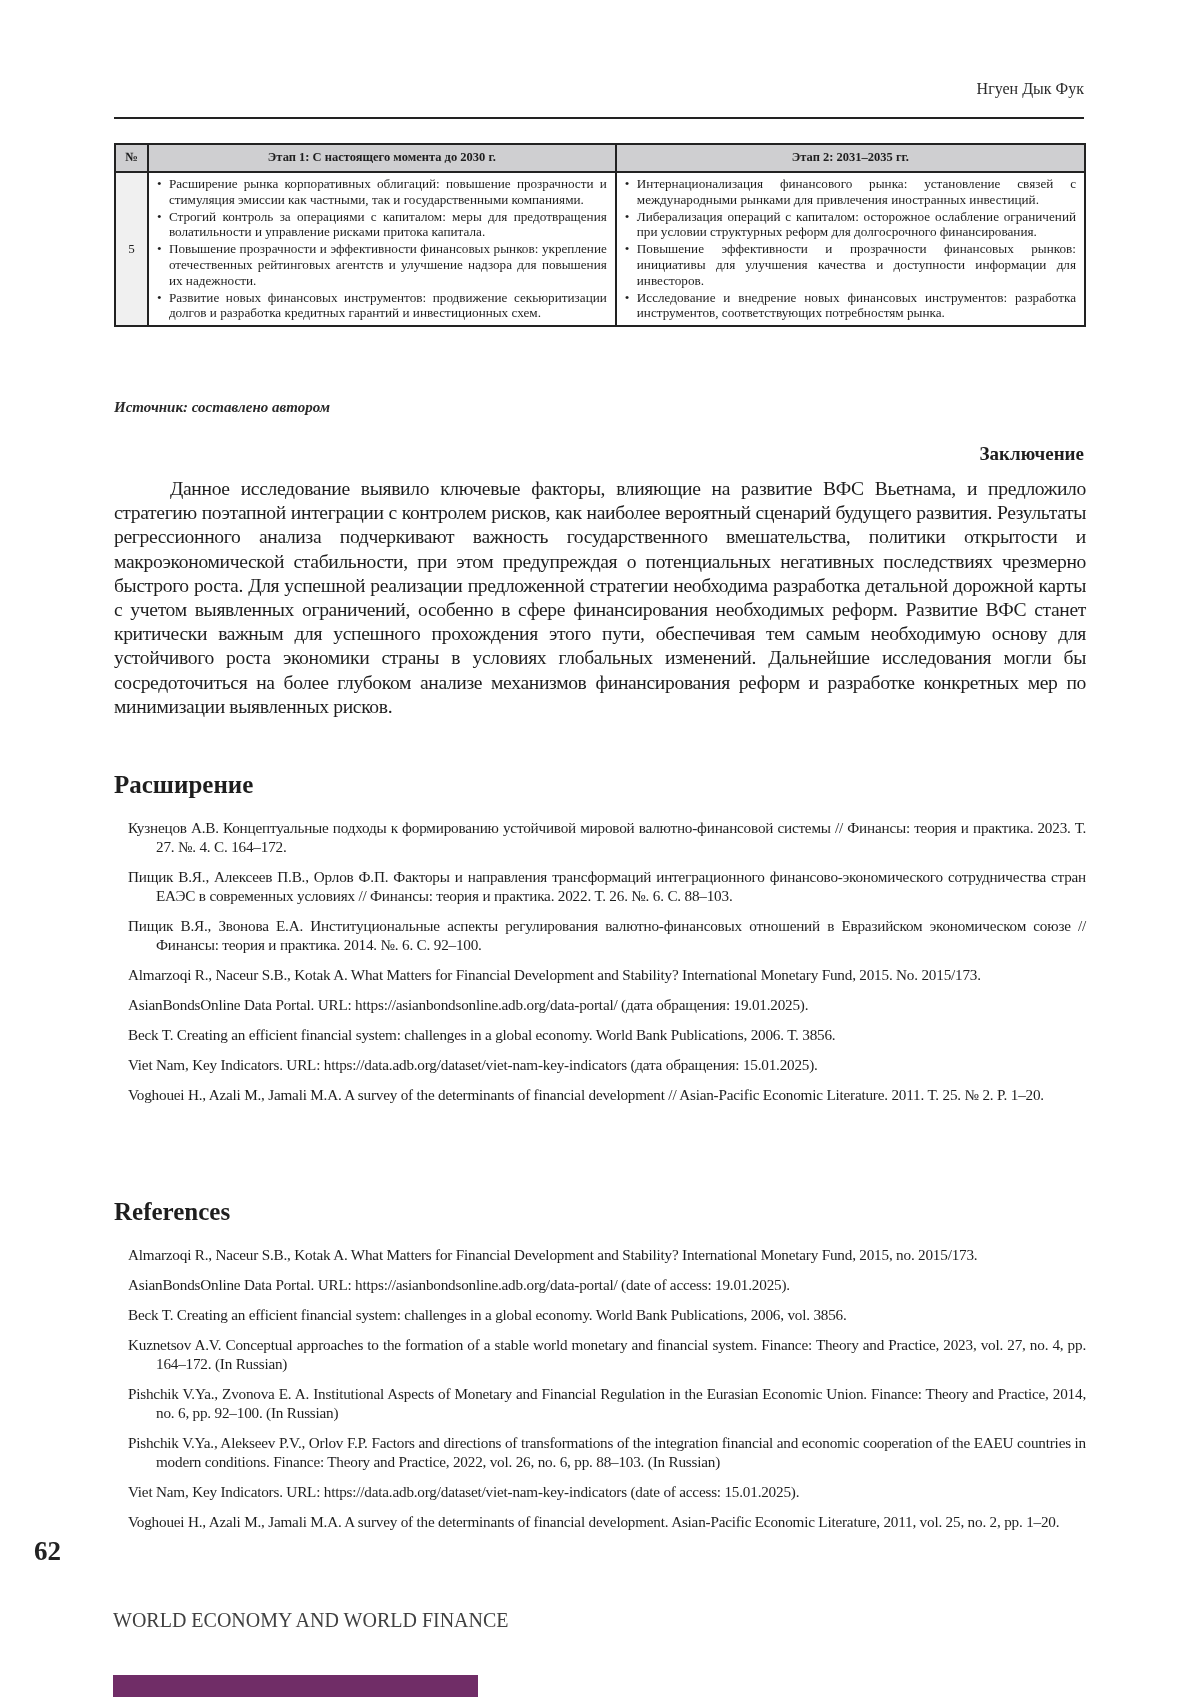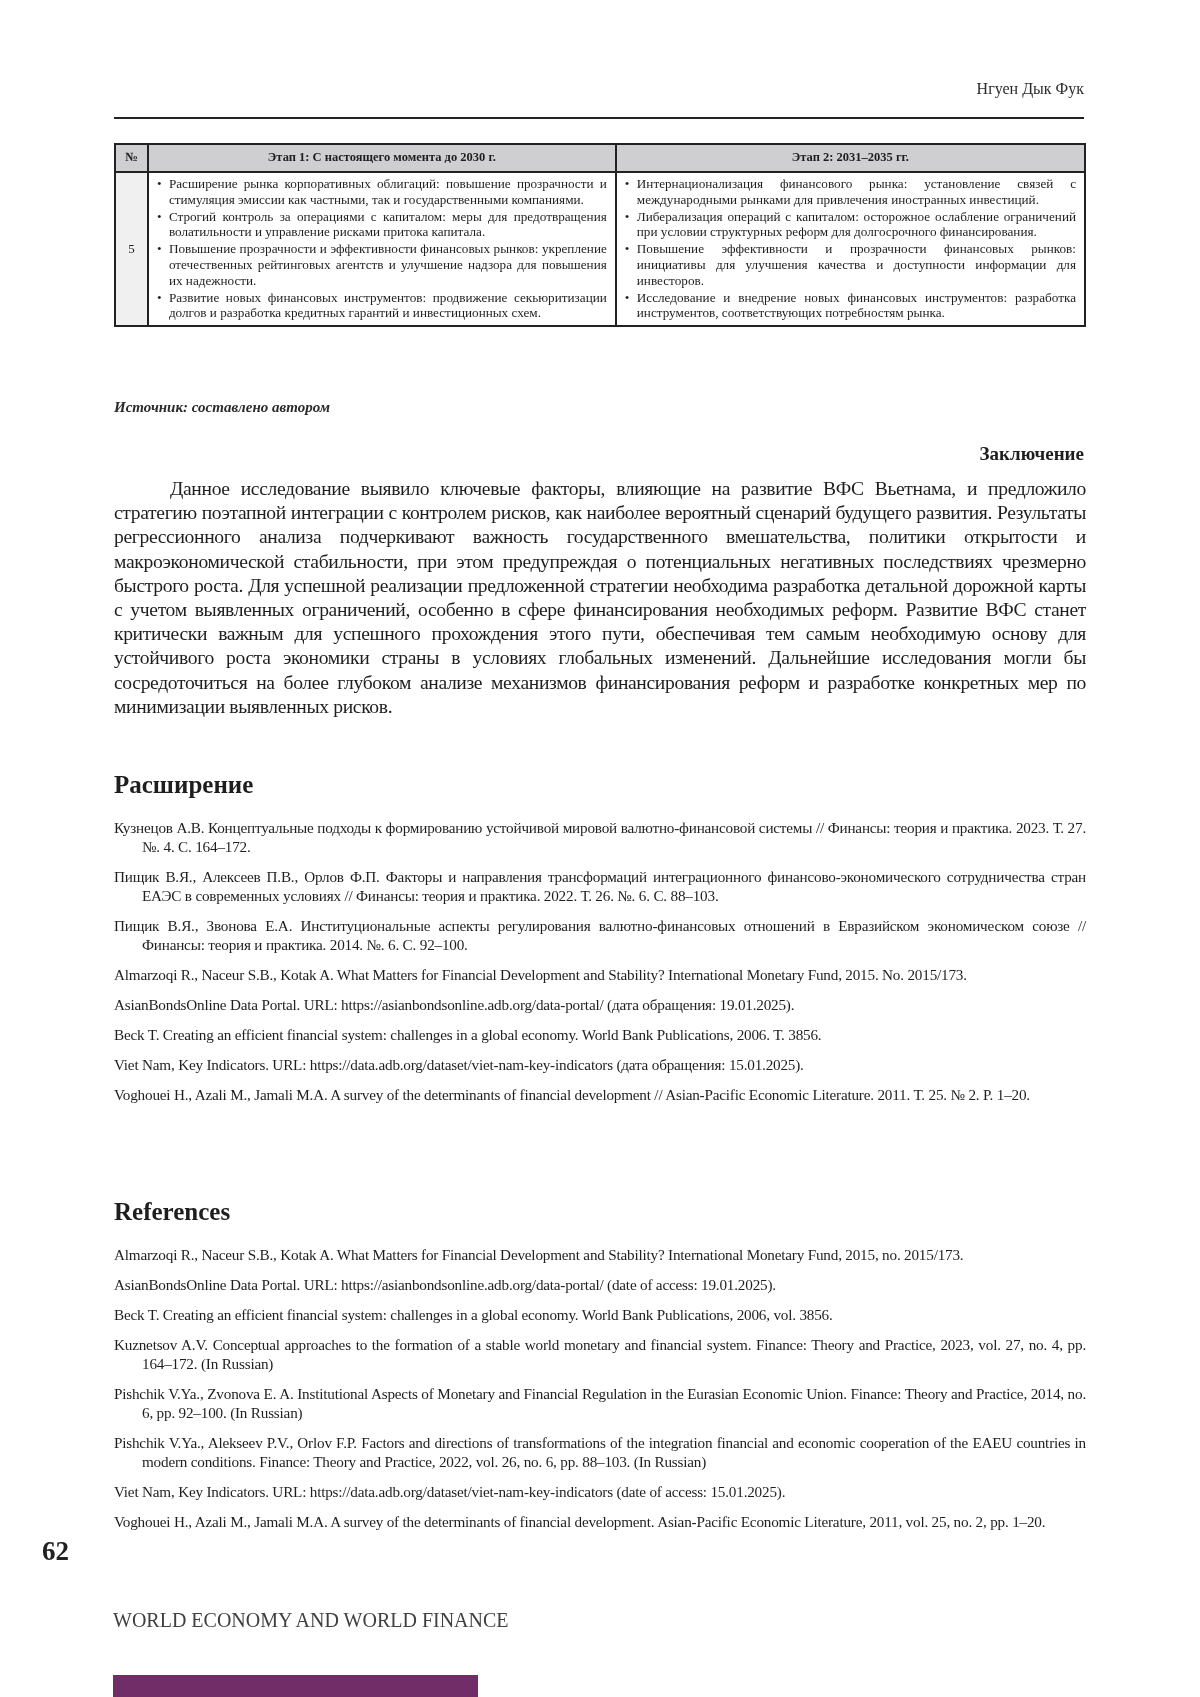"Кузнецов А.В. Концептуальные подходы к" .ref { margin-left: none -> 14px }
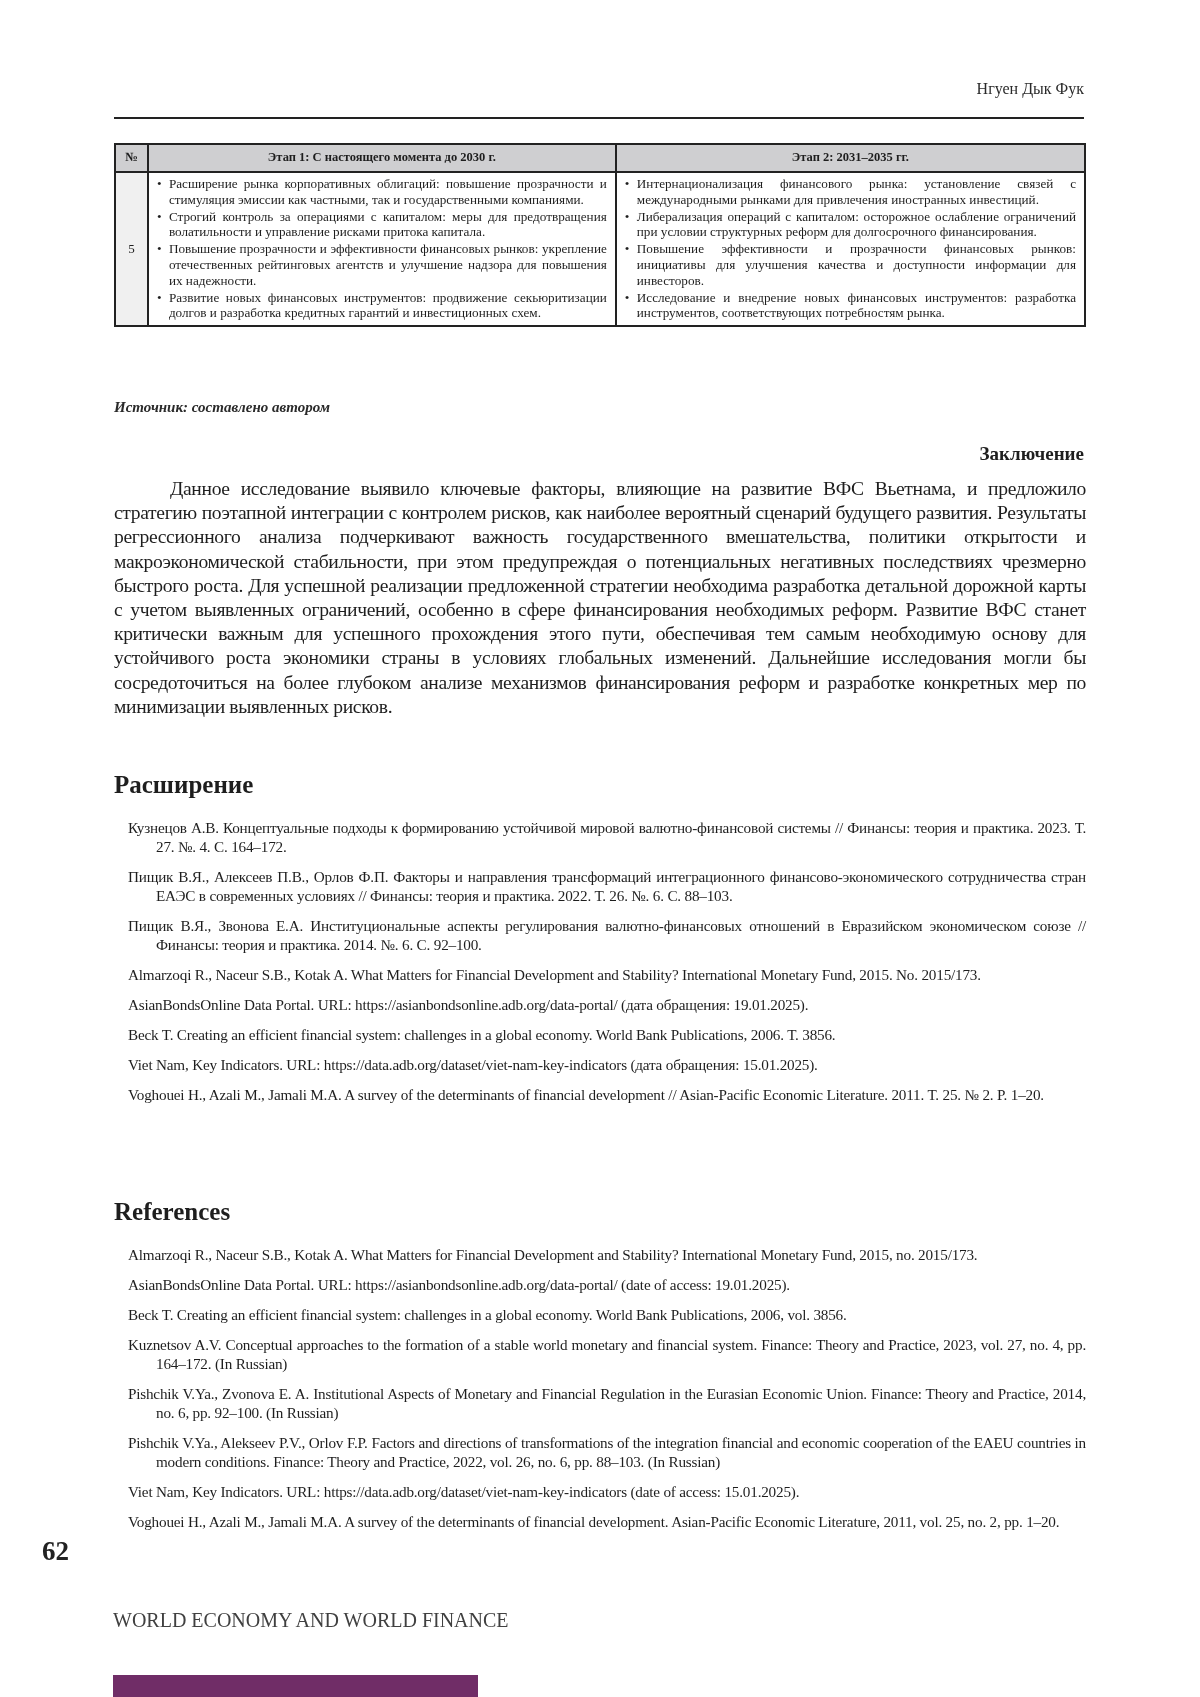"62" .page-number { left: 42px -> 34px }
